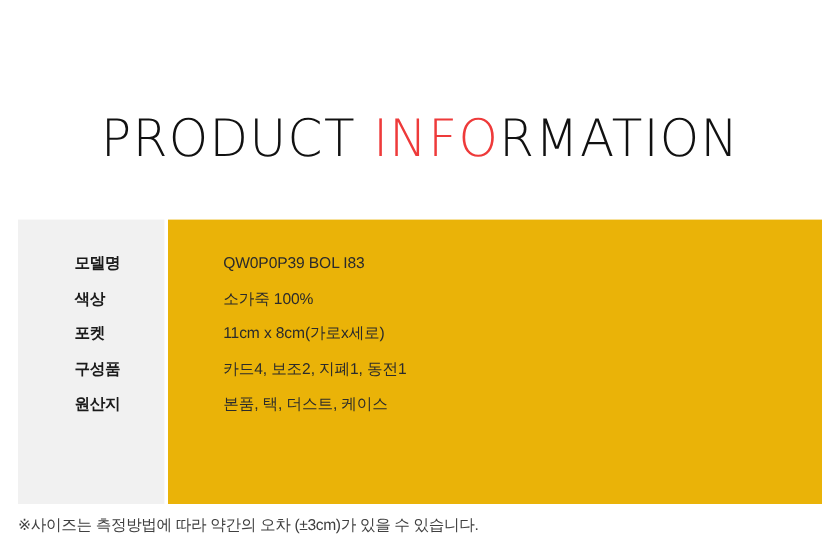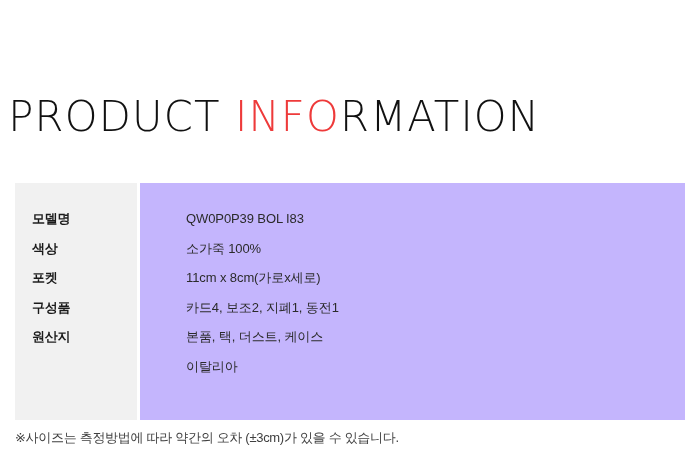"PRODUCT INFORMATION" .title-wrap { text-align: none -> center }
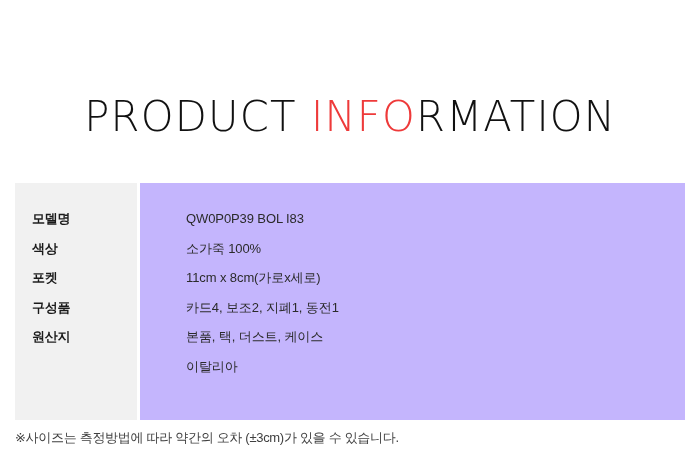"모델명" .spec-label { margin-left: none -> 30px }
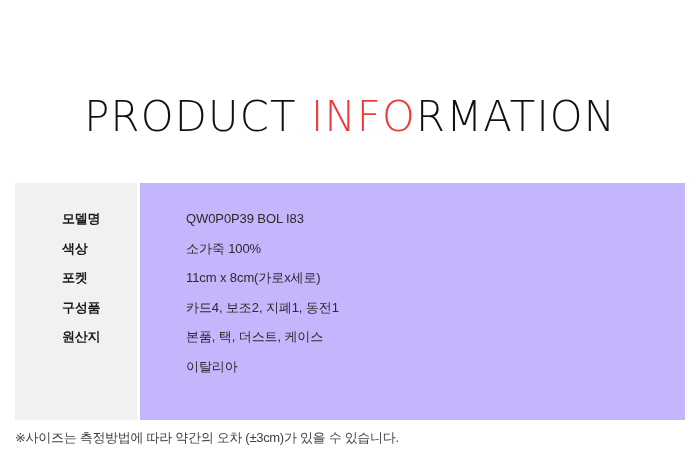"QW0P0P39 BOL I83" .spec-col-values { background: #c4b5fd -> #eab308 }
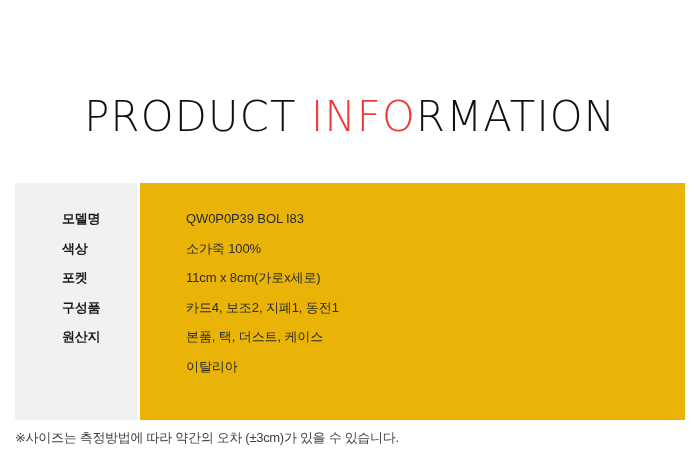"이탈리아" div.spec-value { html: <div>이탈리아</div> -> none }
